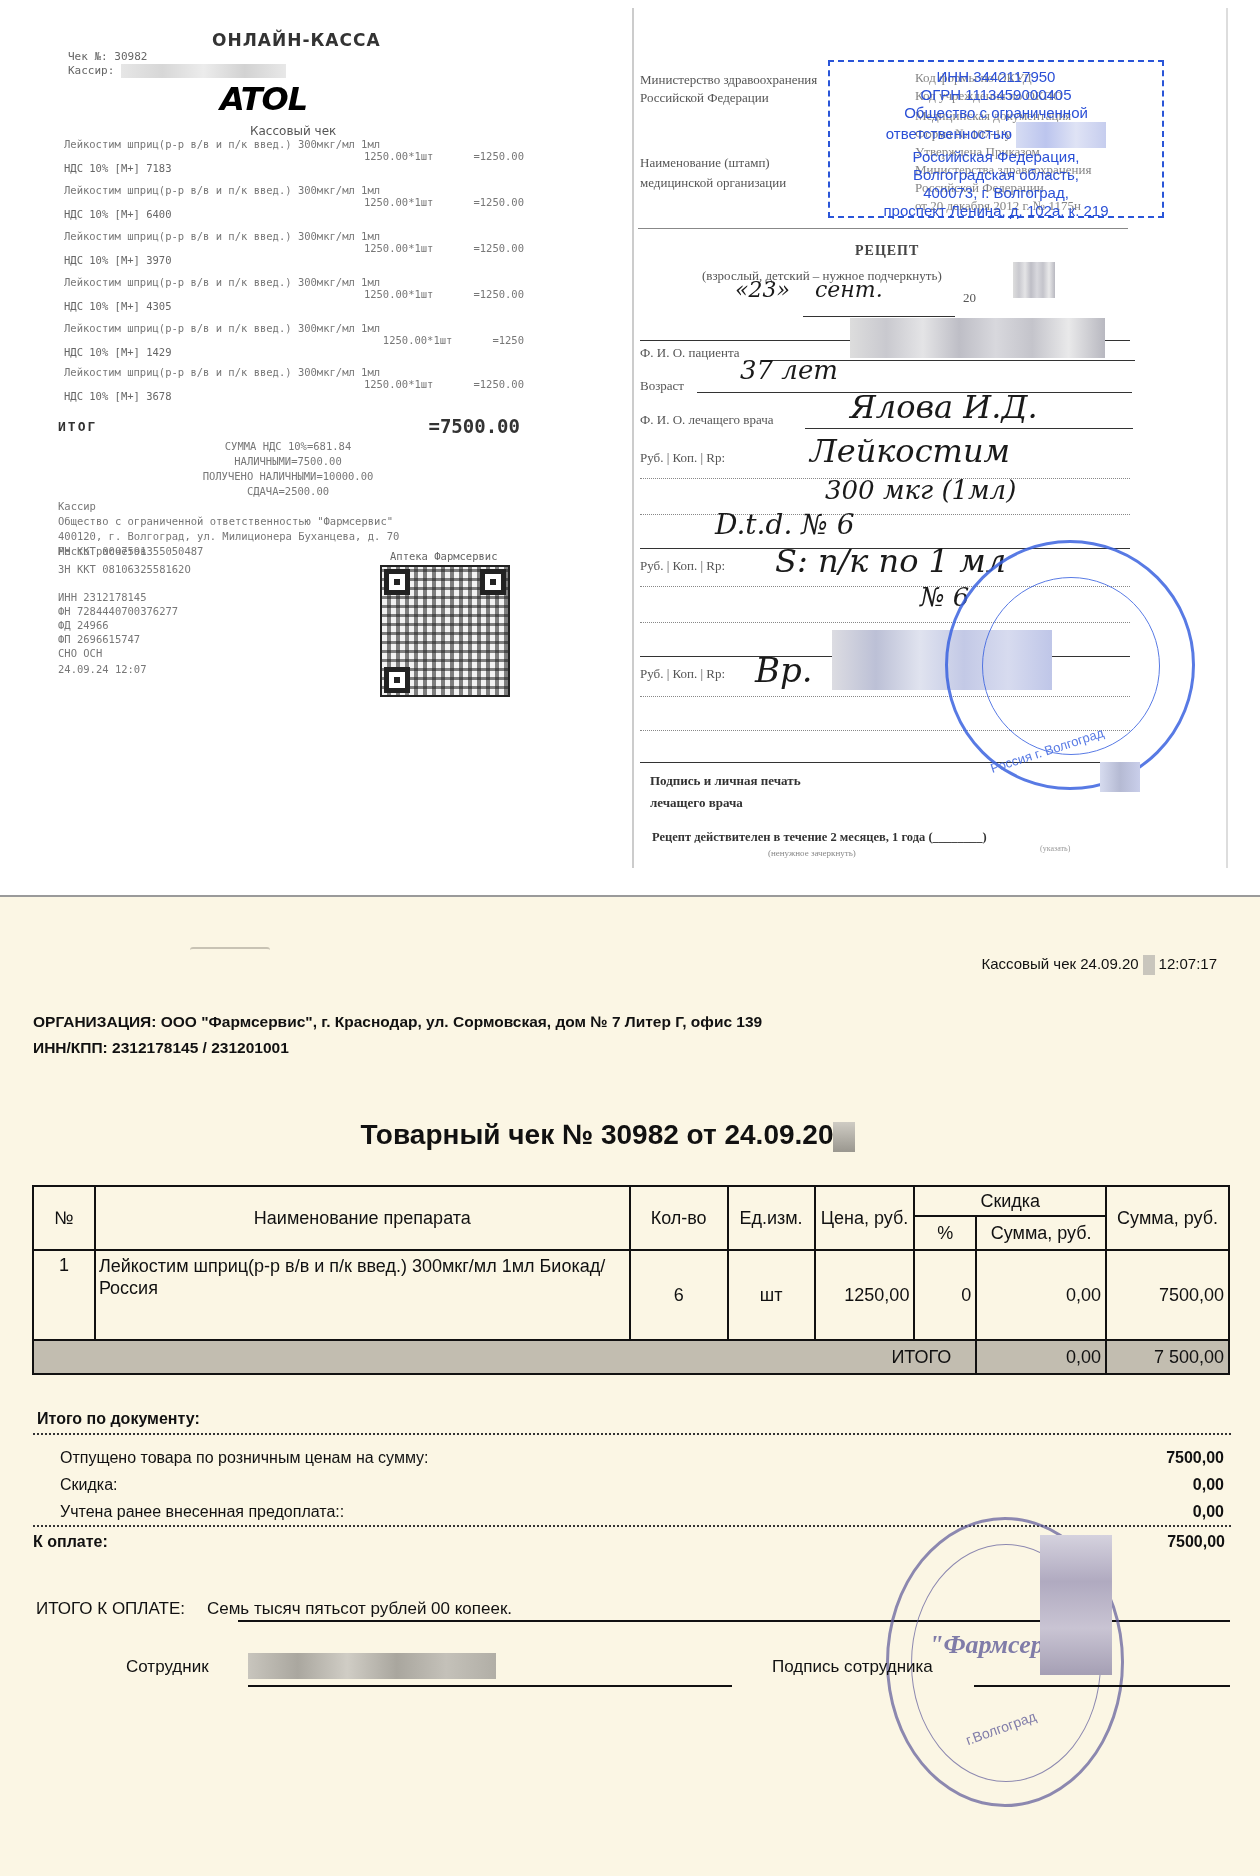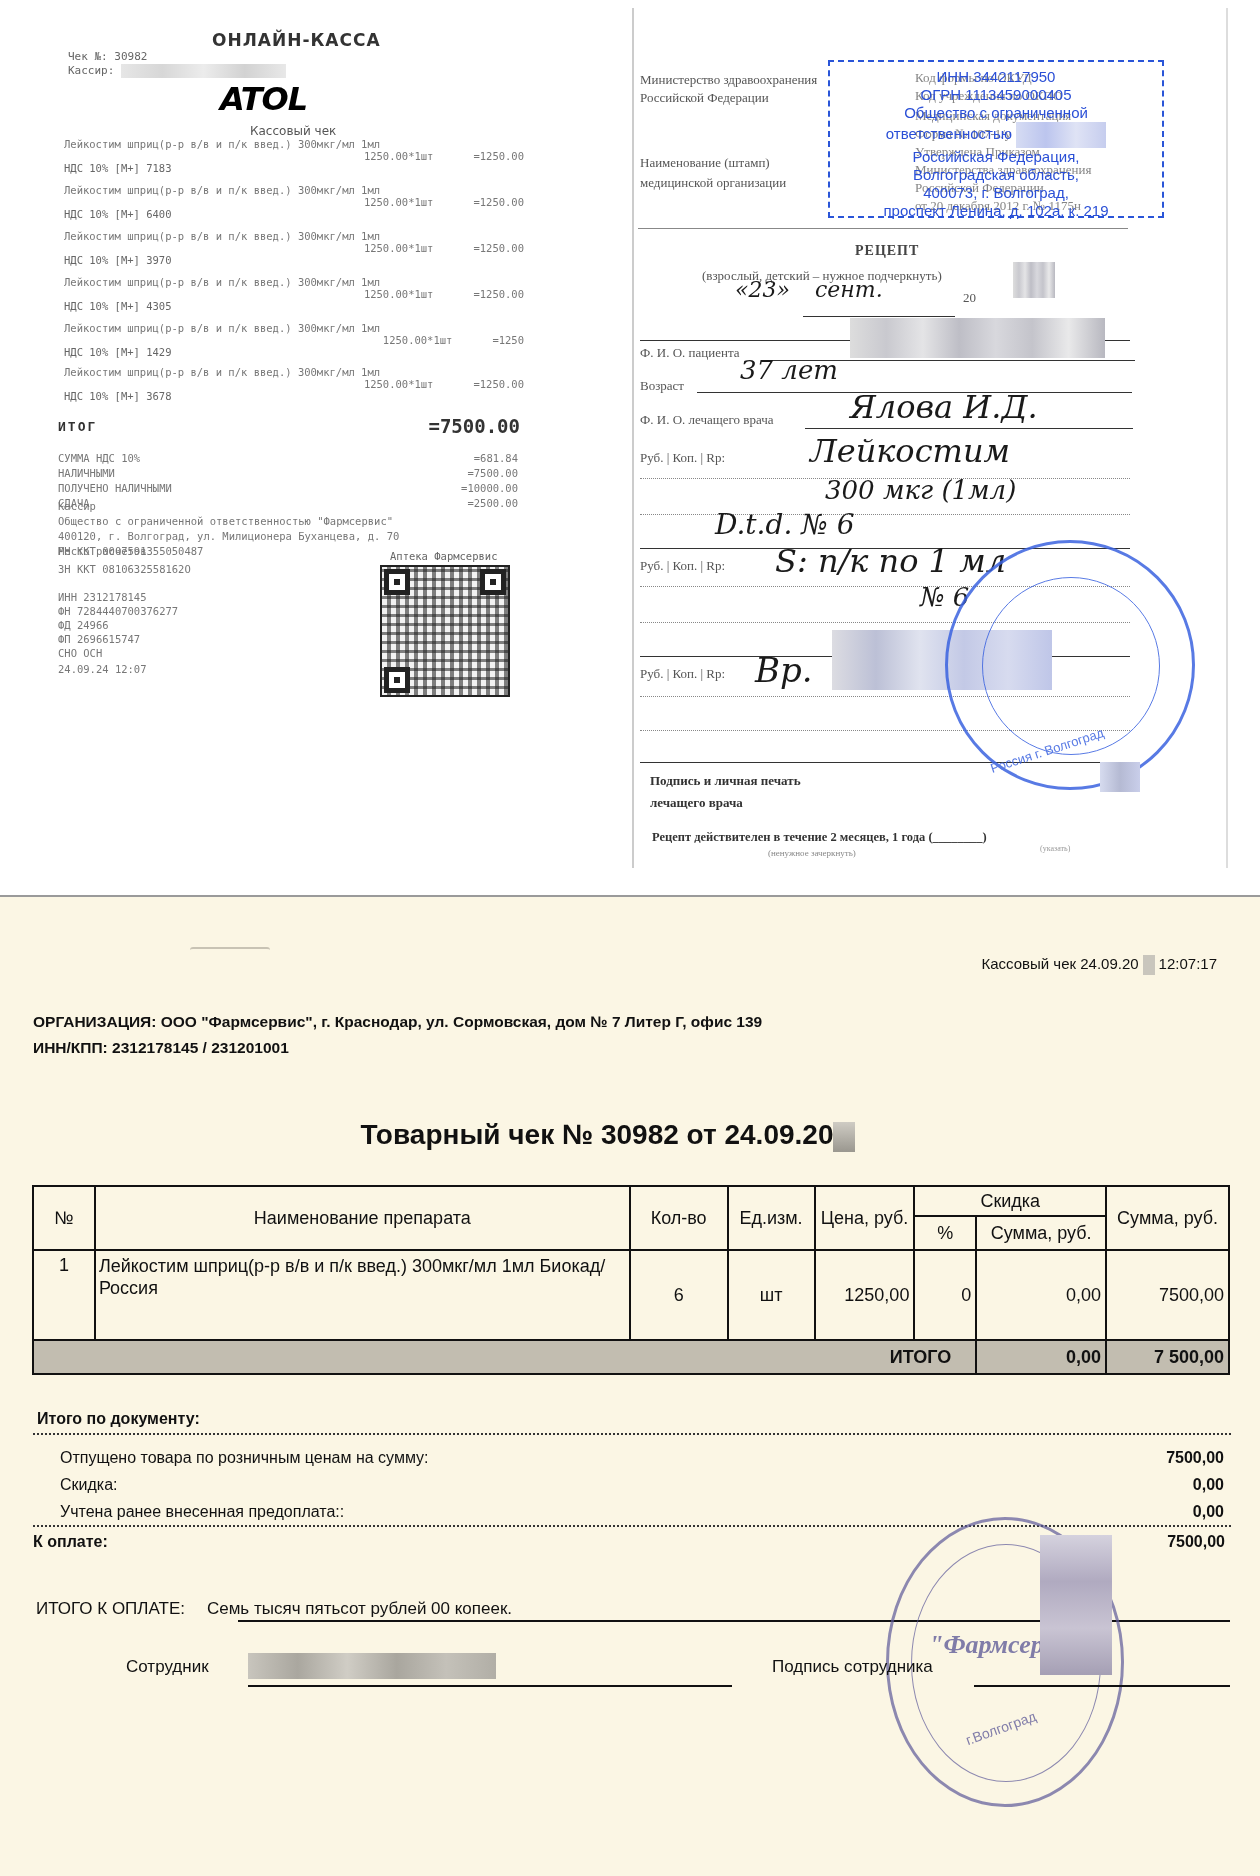"СУММА НДС 10%" .receipt .kv { justify-content: space-between -> center; margin-top: 12px -> none }
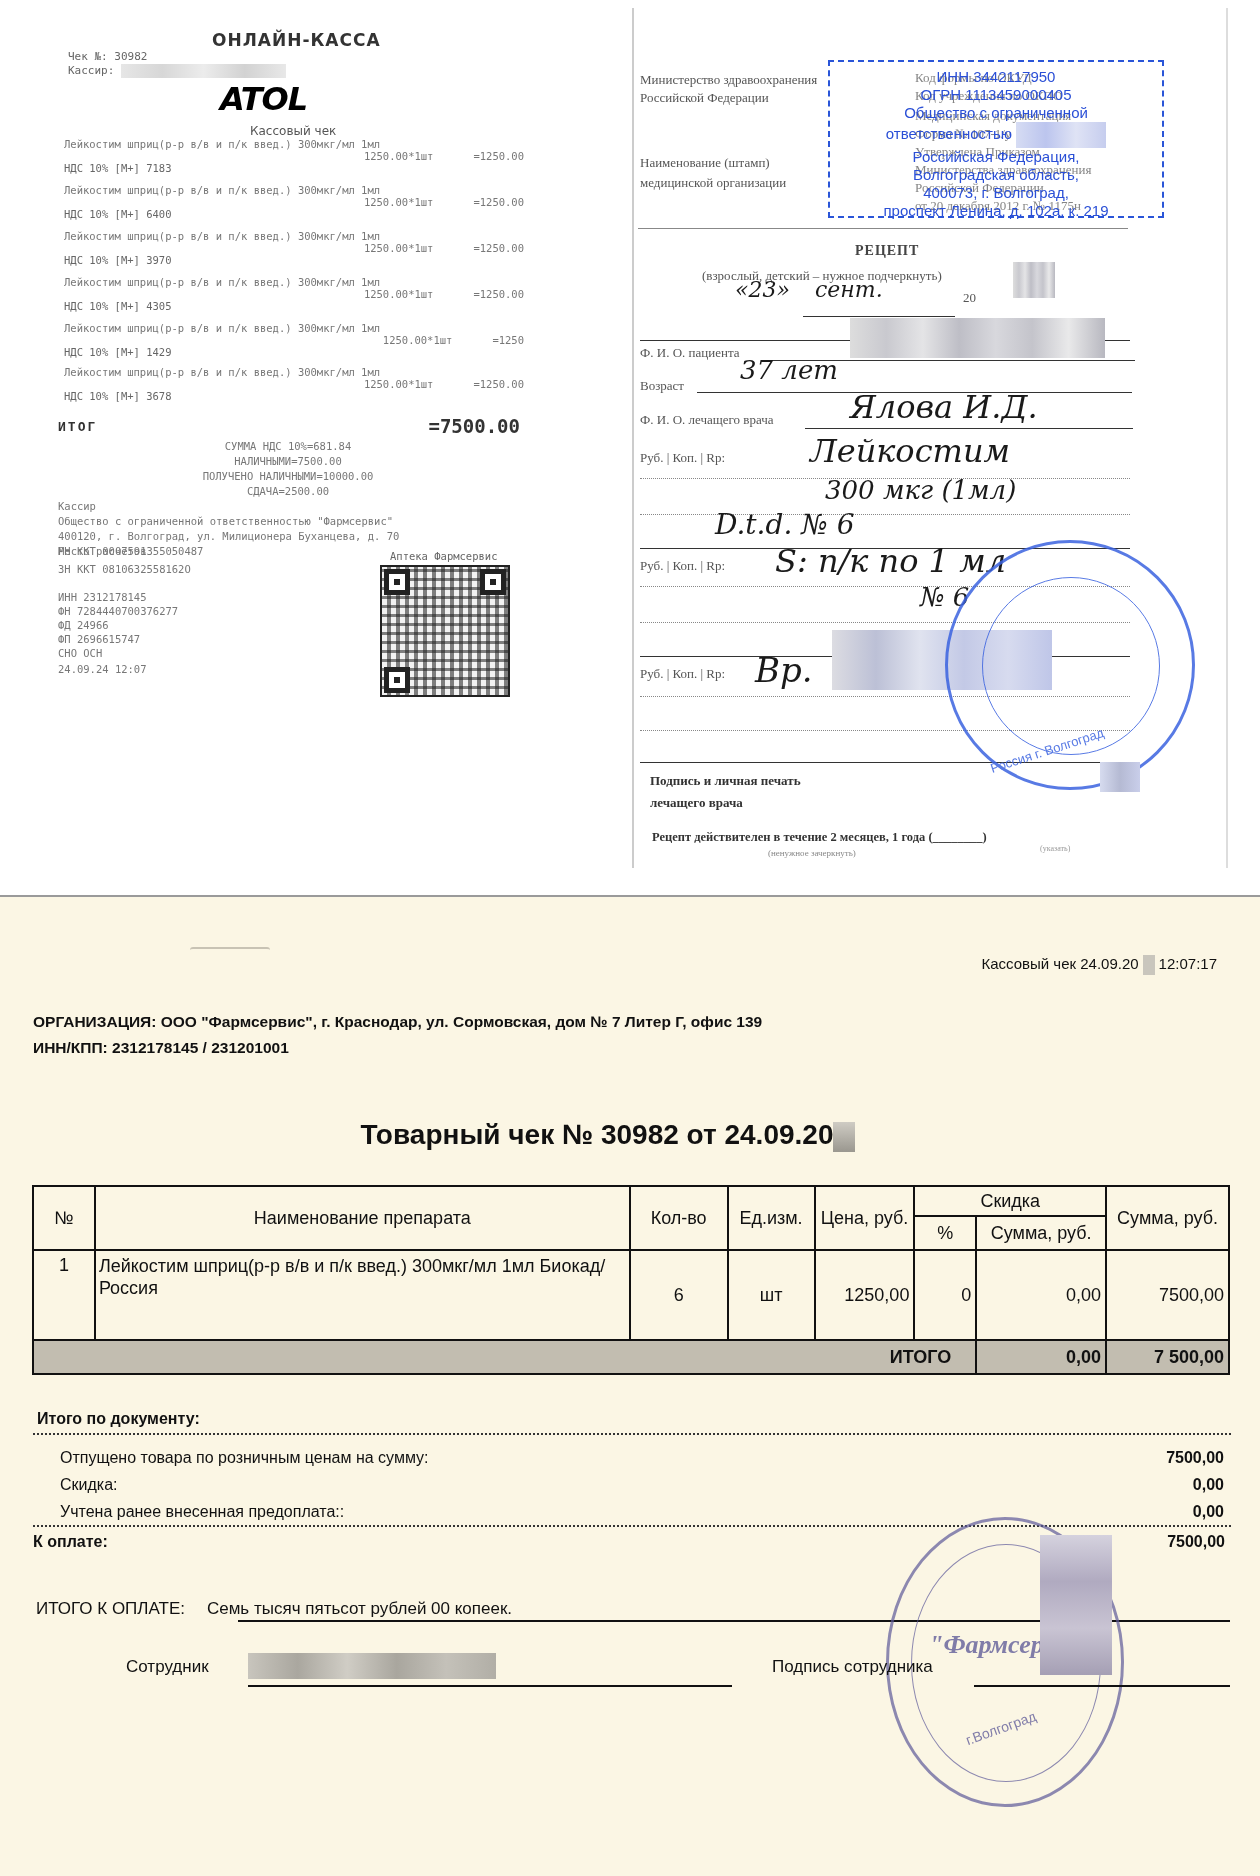"ИТОГО" table.items tr.total td { font-weight: bold -> normal }
